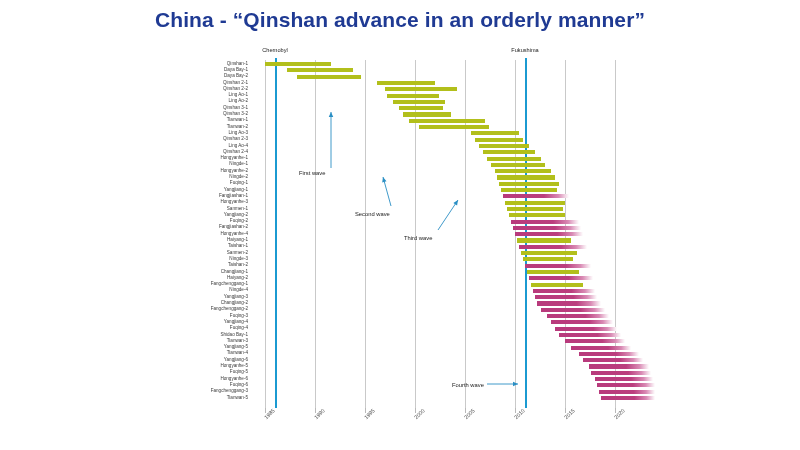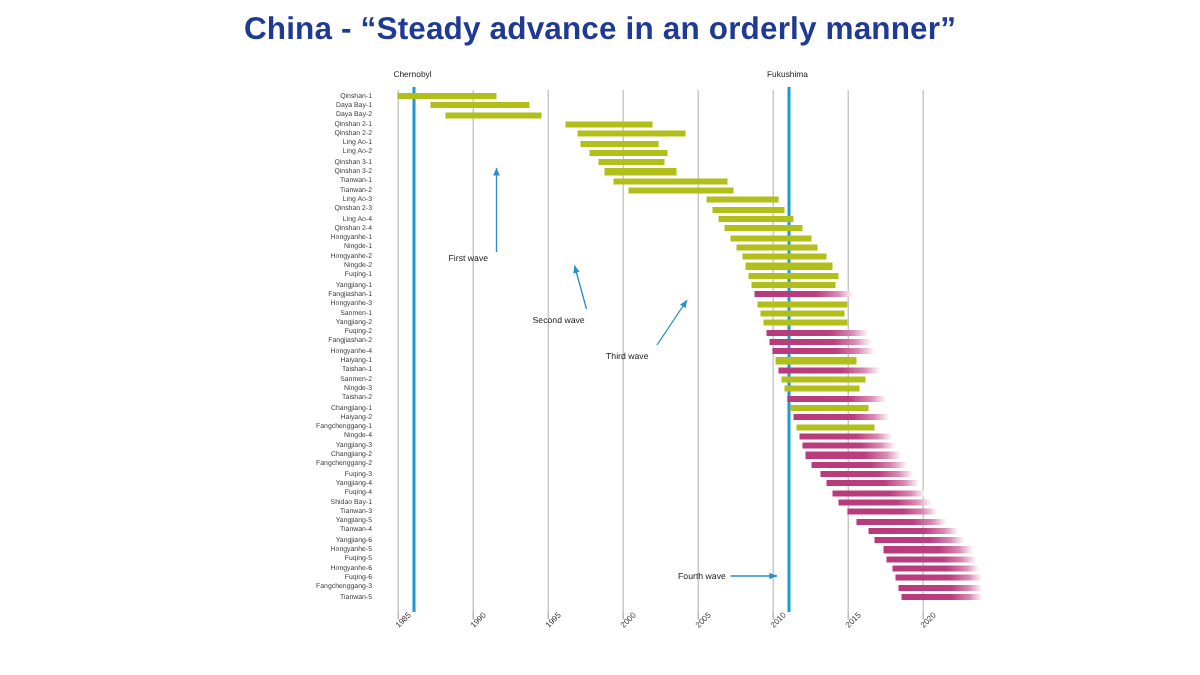"China - “Steady advance in" div { text: Steady -> Qinshan }
